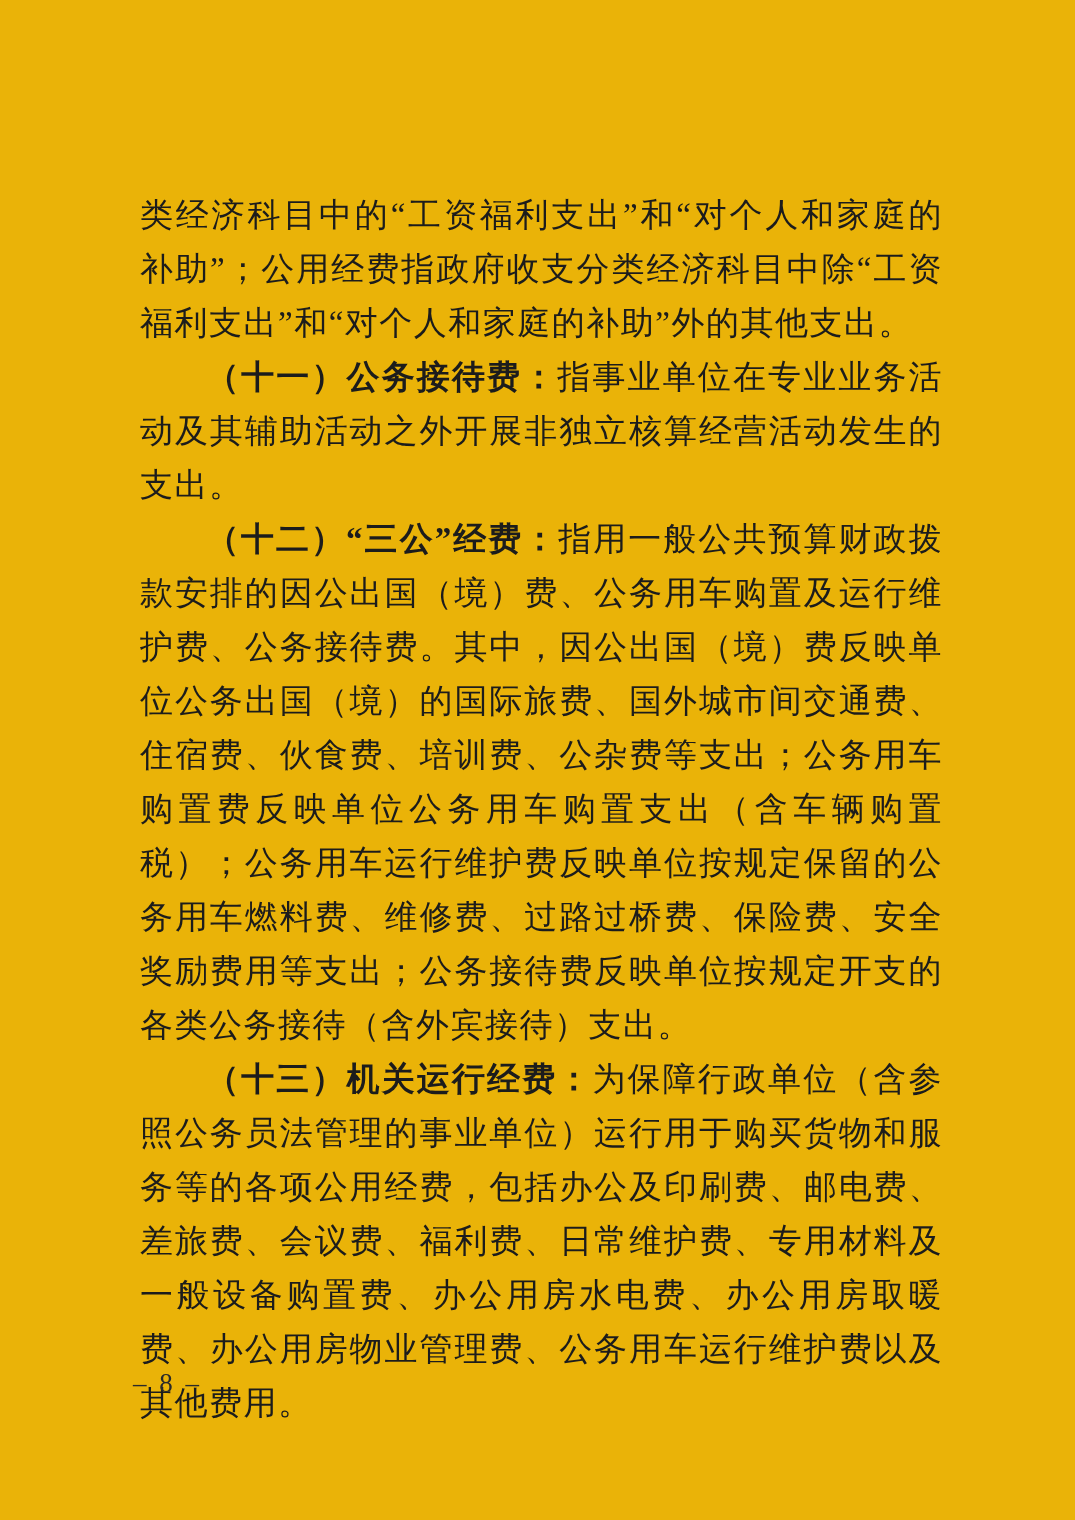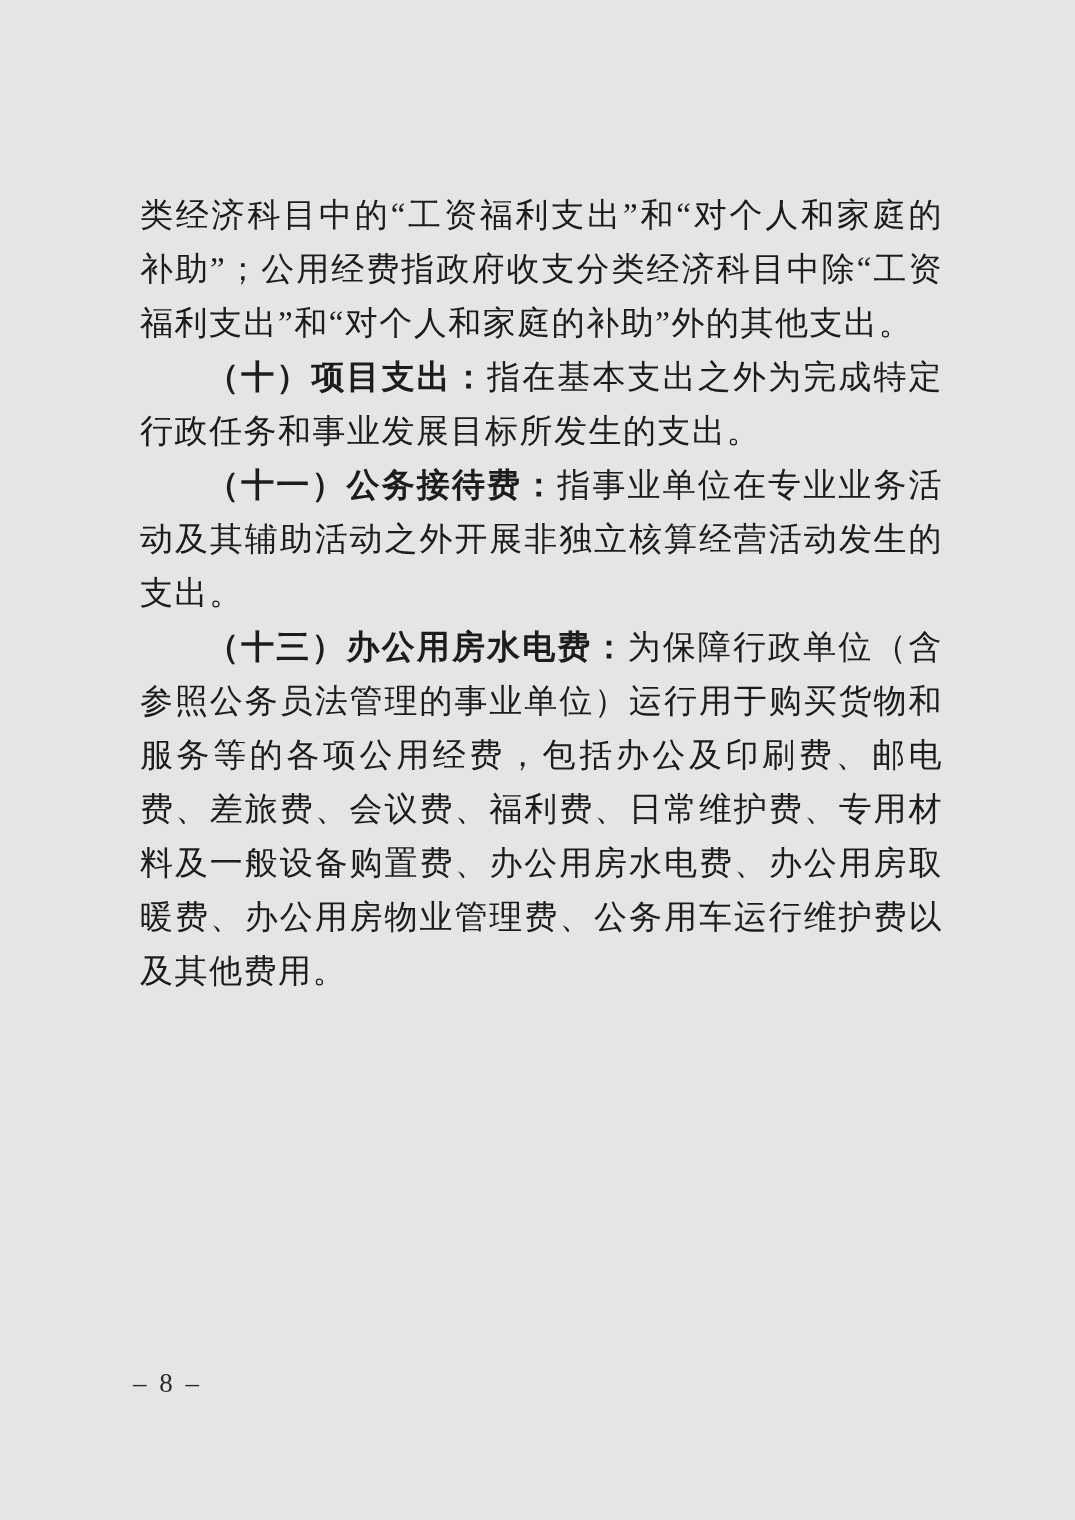"类经济科目中的“工资福利支出”和“对个人和家庭的补助”；公用经费指政府收支分类经" .page { background: #e5e5e5 -> #eab308 }
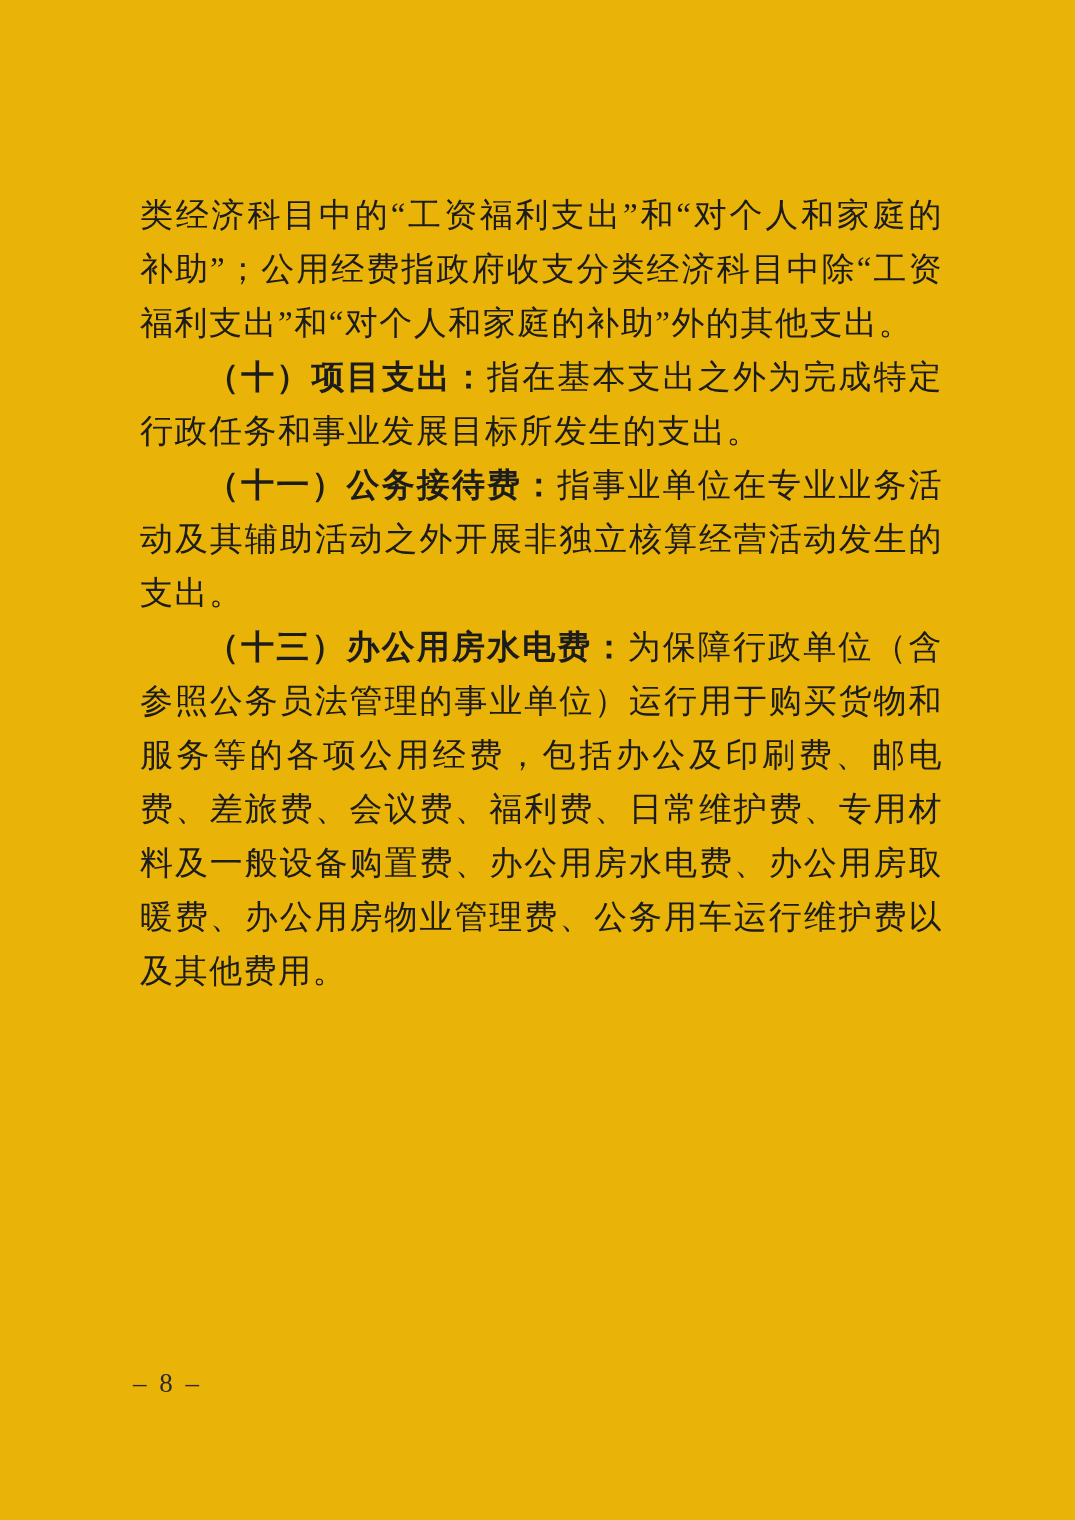"（十）项目支出：指在基本支出之外为完成特定行政任务和事业发展目标所发生的支出。" p.indent { html: <p><span>（十）项目支出：</span><span>指在基本支出之外为完成特定行政任务和事业发展目标所发生的支出。</span></p> -> none }
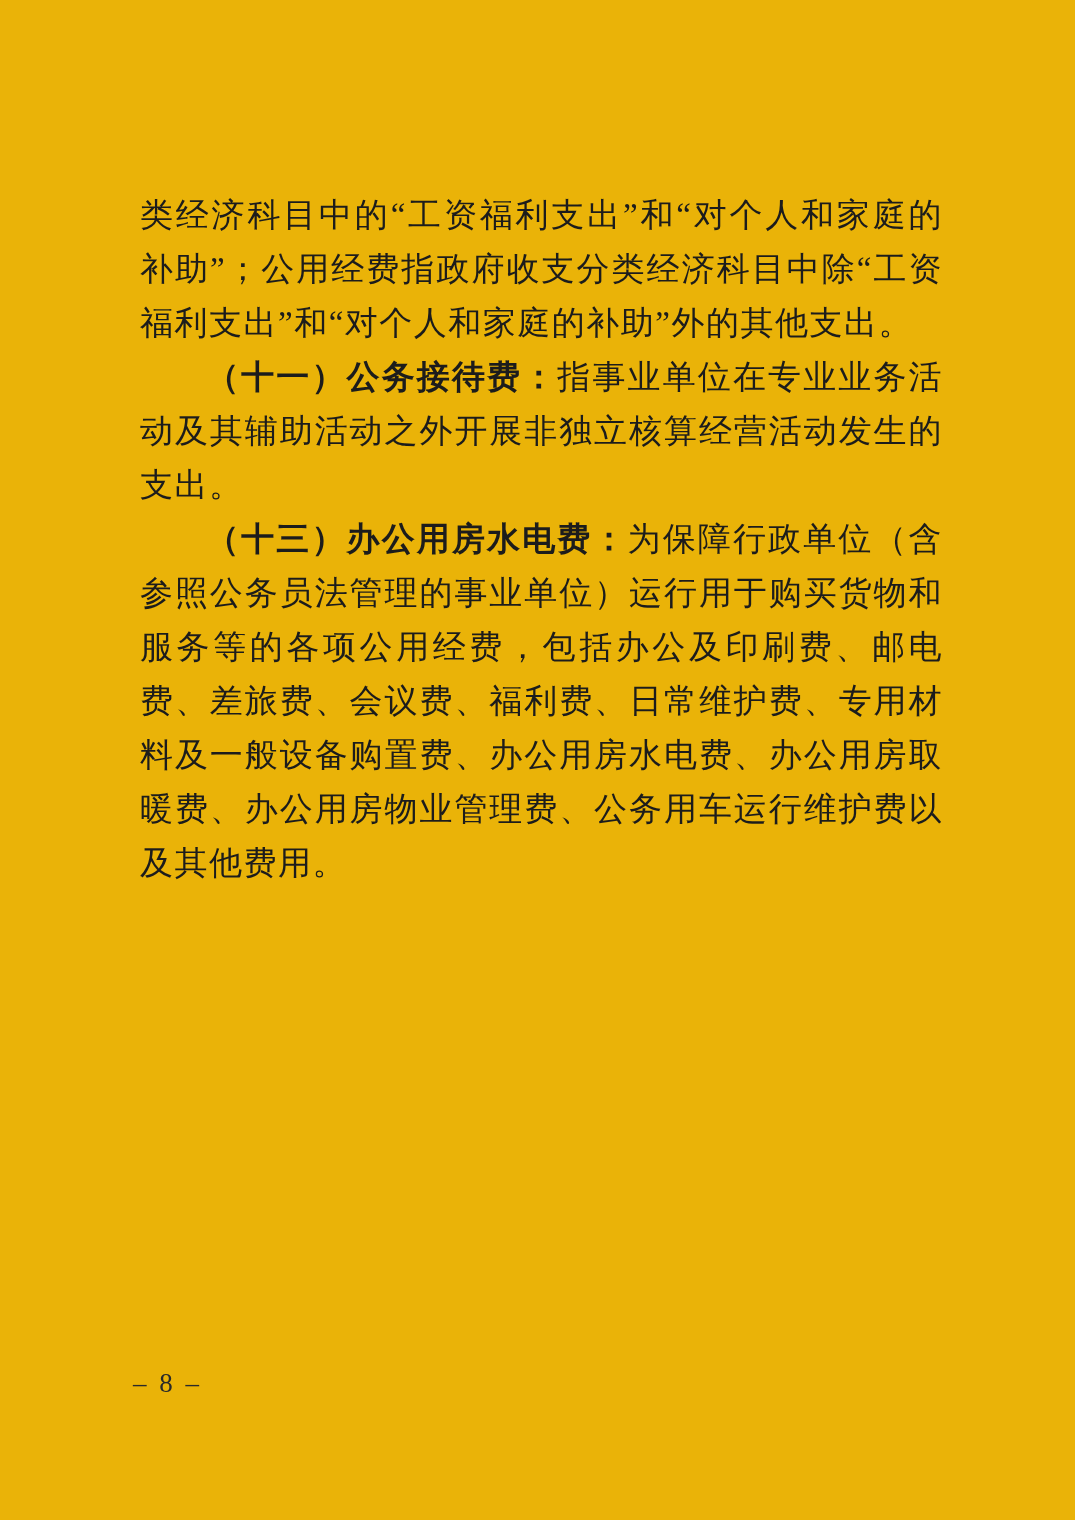"（十二）“三公”经费：指用一般公共预算财政拨款安排的因公出国（境）费、公务用车购" p.indent { html: none -> <p><span>（十二）“三公”经费：</span><span>指用一般公共预算财政拨款安排的因公出国（境）费、公务用车购置及运行维护费、公务接待费。其中，因公出国（境）费反映单位公务出国（境）的国际旅费、国外城市间交通费、住宿费、伙食费、培训费、公杂费等支出；公务用车购置费反映单位公务用车购置支出（含车辆购置税）；公务用车运行维护费反映单位按规定保留的公务用车燃料费、维修费、过路过桥费、保险费、安全奖励费用等支出；公务接待费反映单位按规定开支的各类公务接待（含外宾接待）支出。</span></p> }
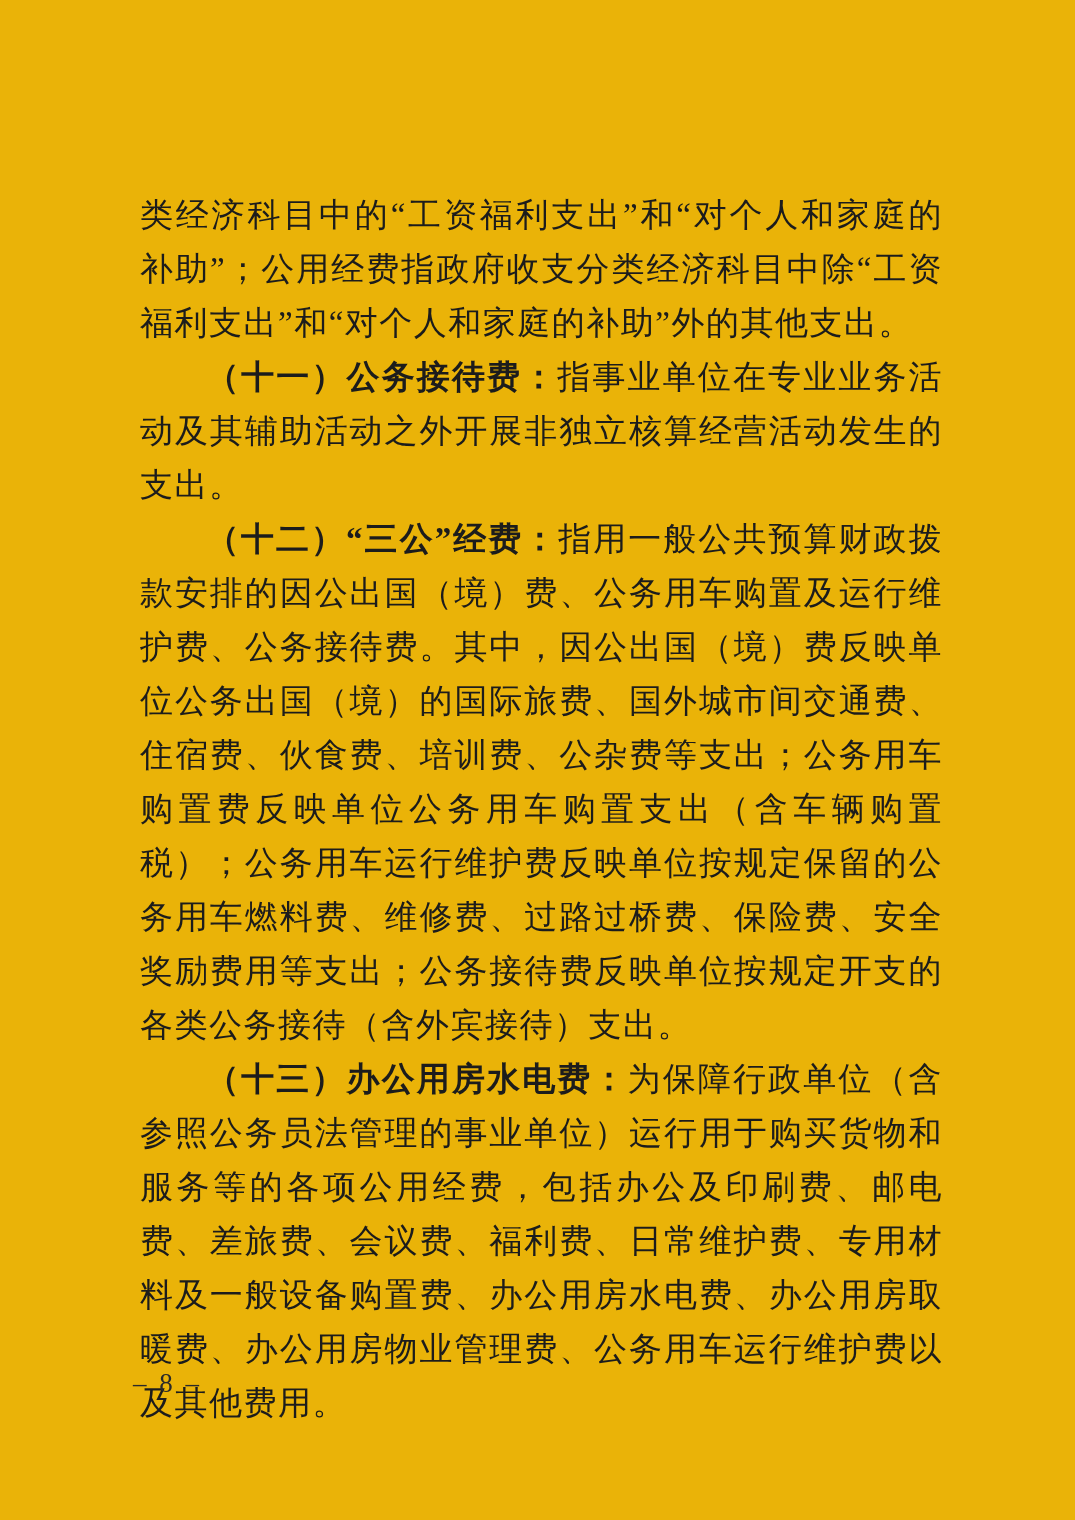"（十三）办公用房水电费：" span.lead { text: 办公用房水电 -> 机关运行经 }
